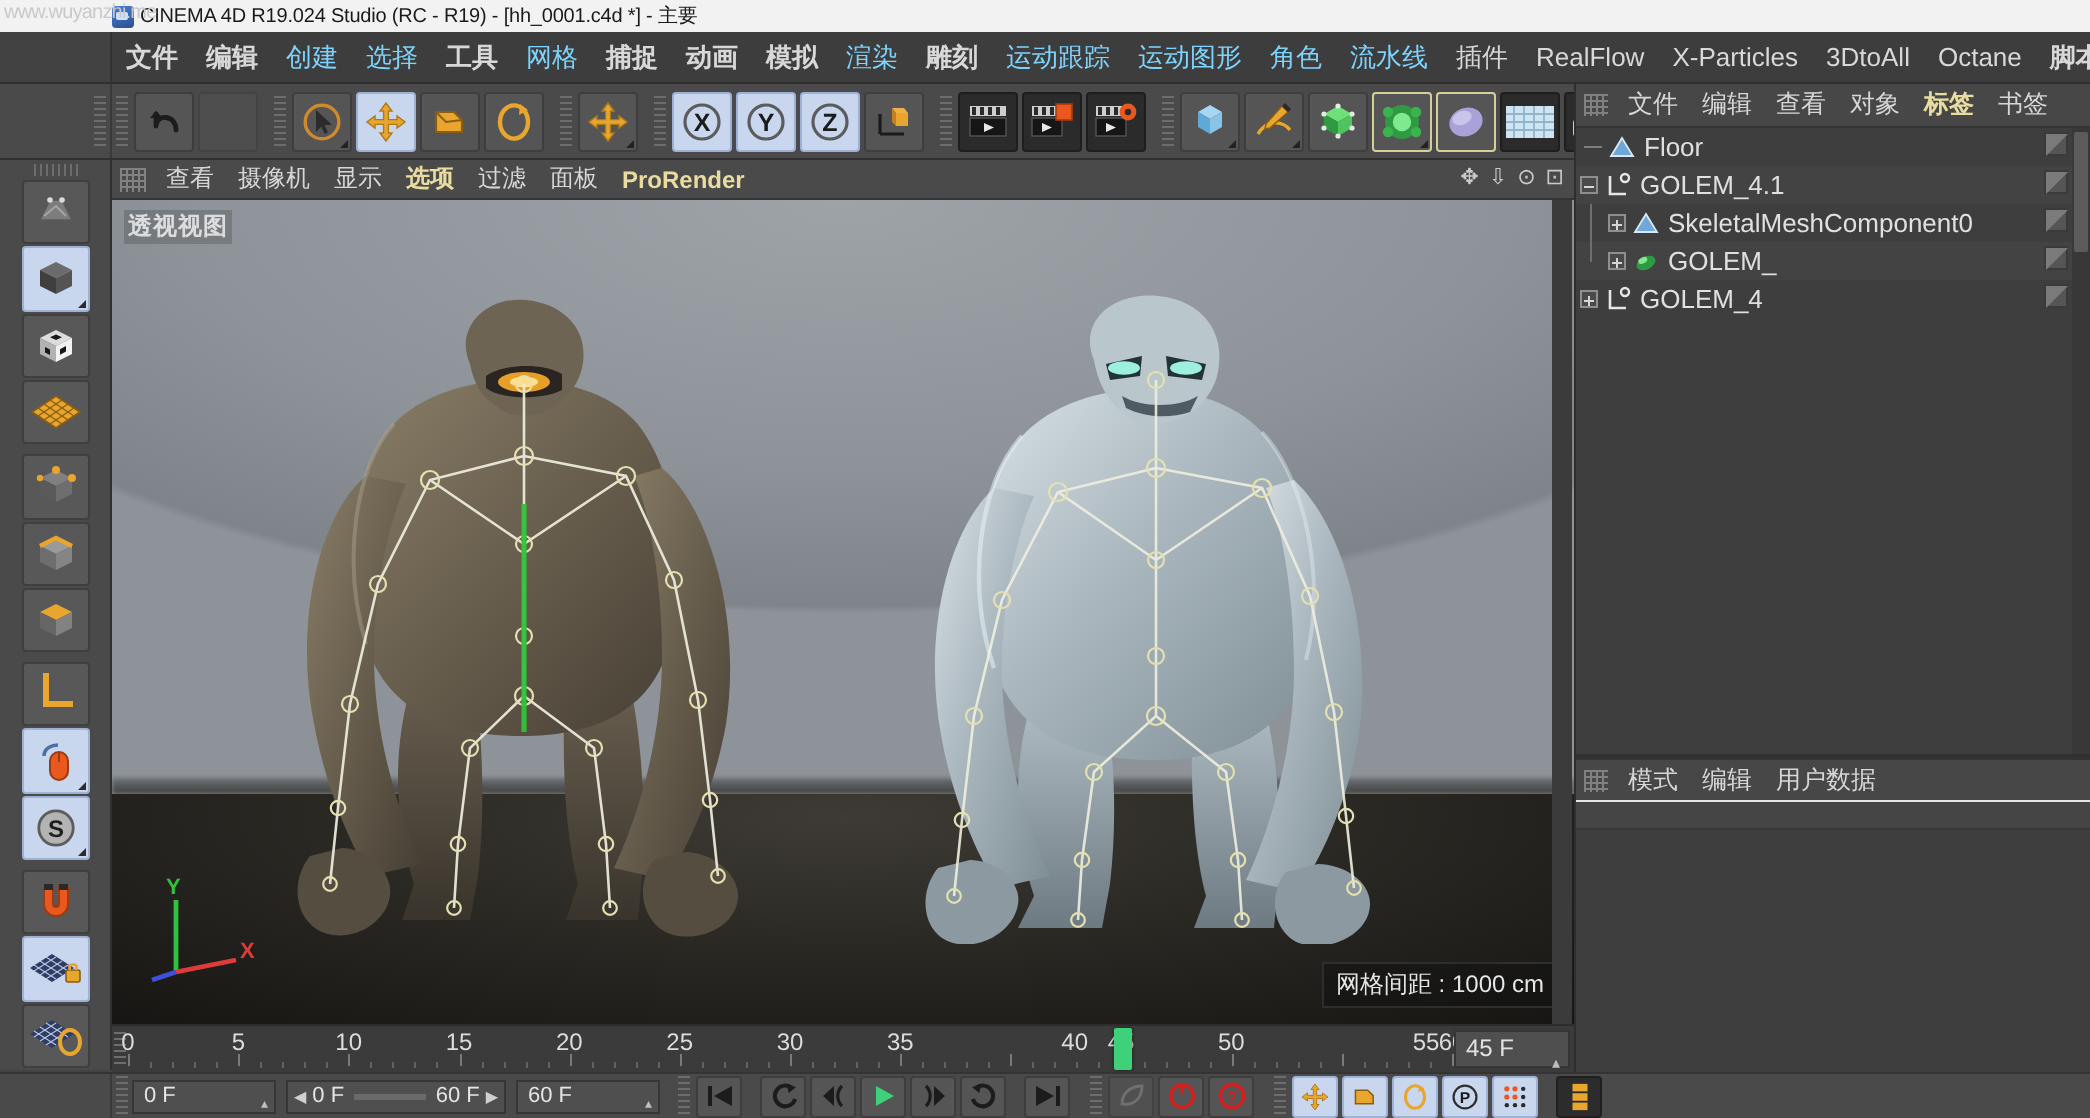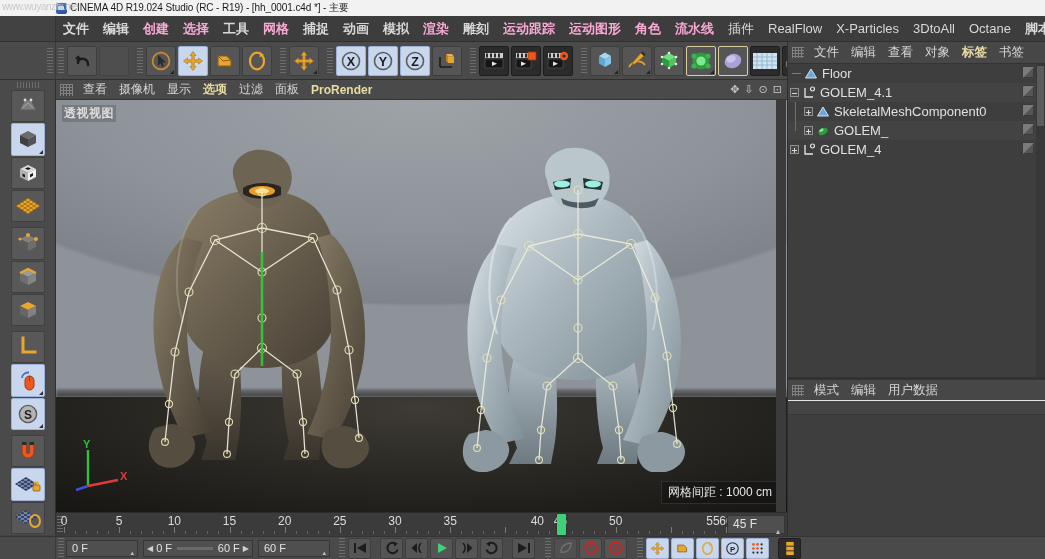"创建" .menu-item.hi { color: #f9a8d4 -> #7dd3fc; font-weight: bold -> normal }
